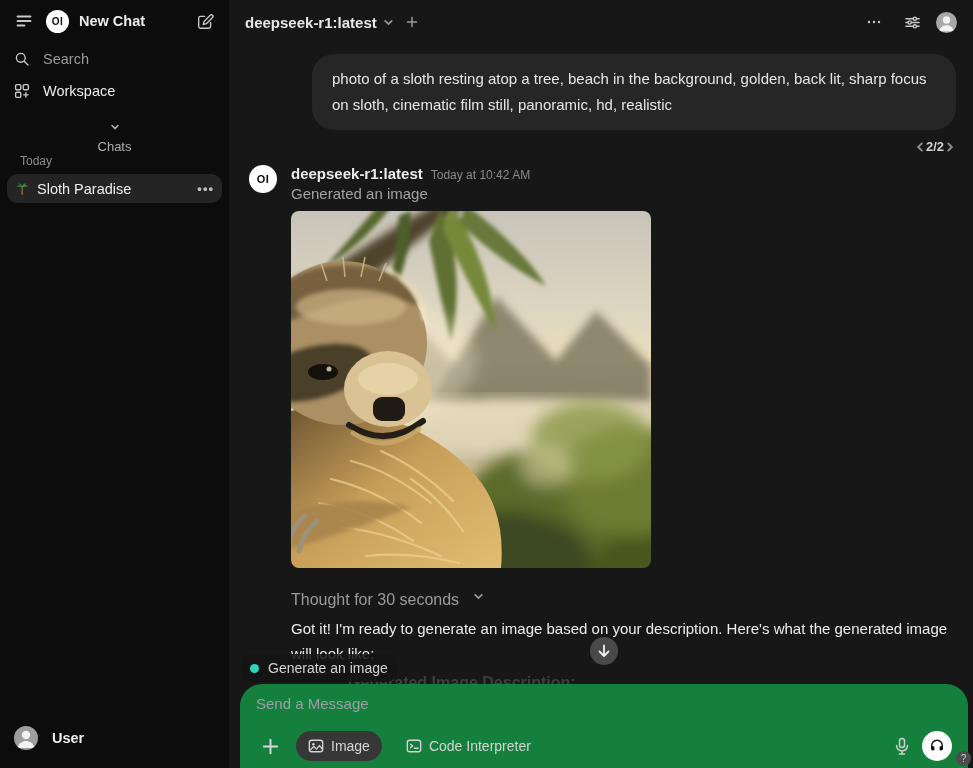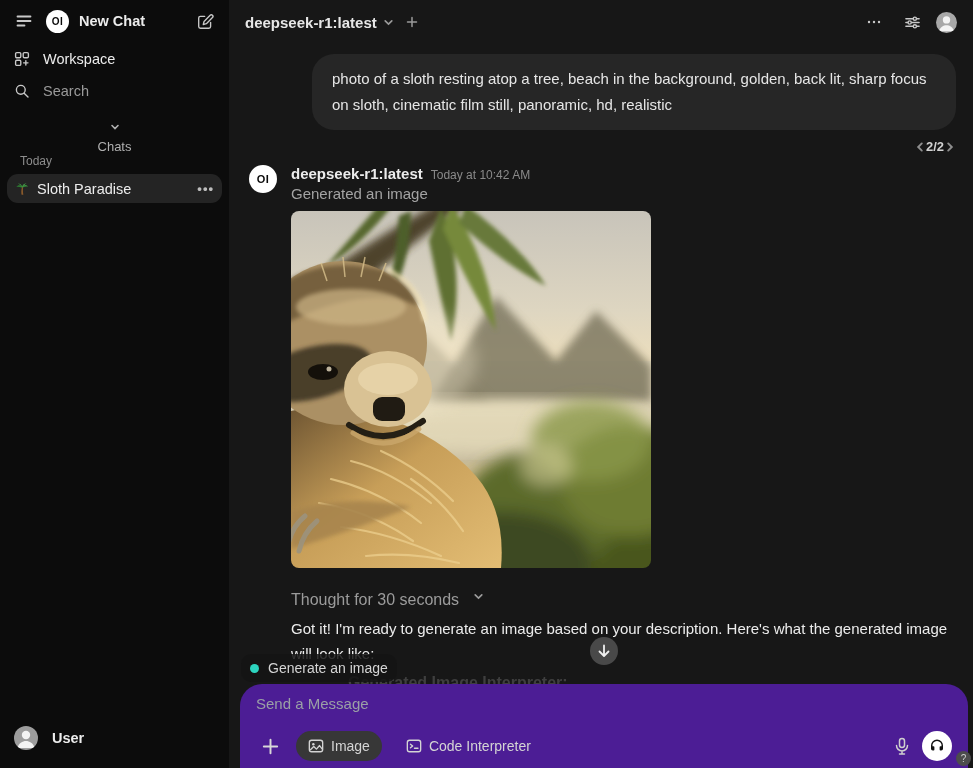"Workspace" div.side-row { order: before "Search" -> after "Search" }
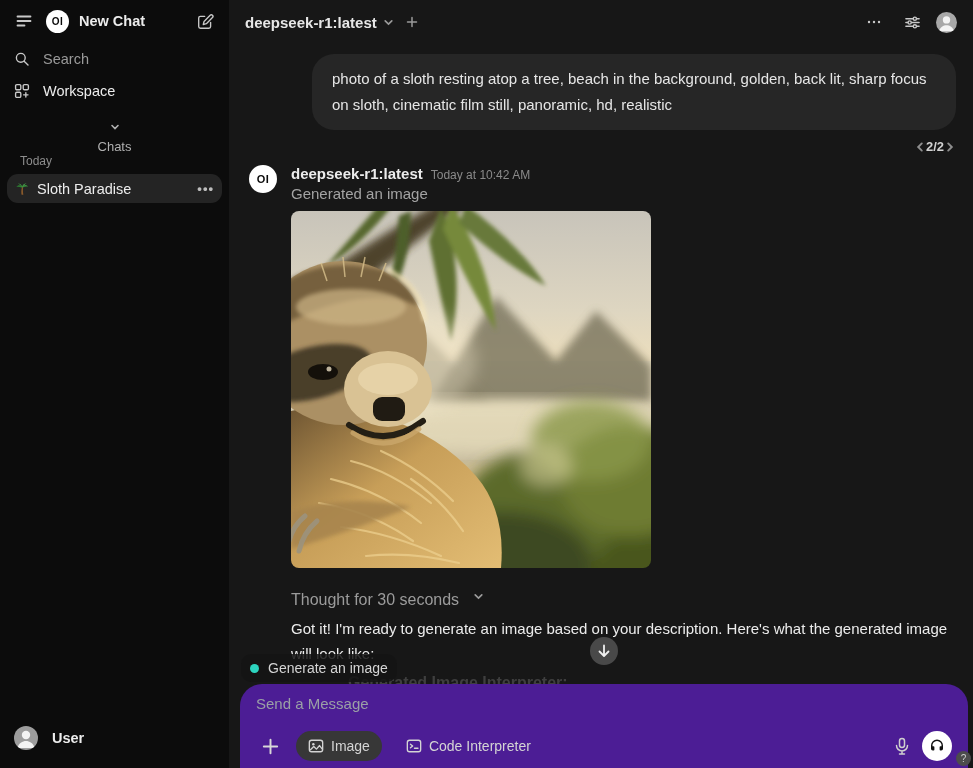"Generated Image Interpreter:" div.faded-heading { text: Interpreter -> Description }
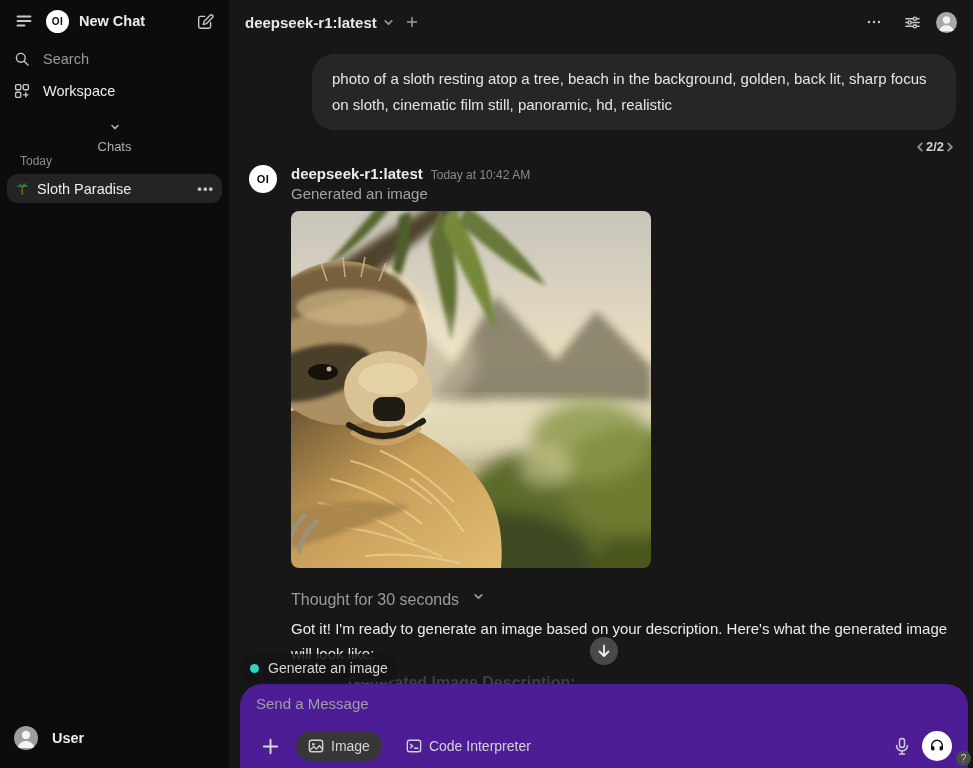"Send a Message" .composer { background: #4c1d95 -> #15803d }
